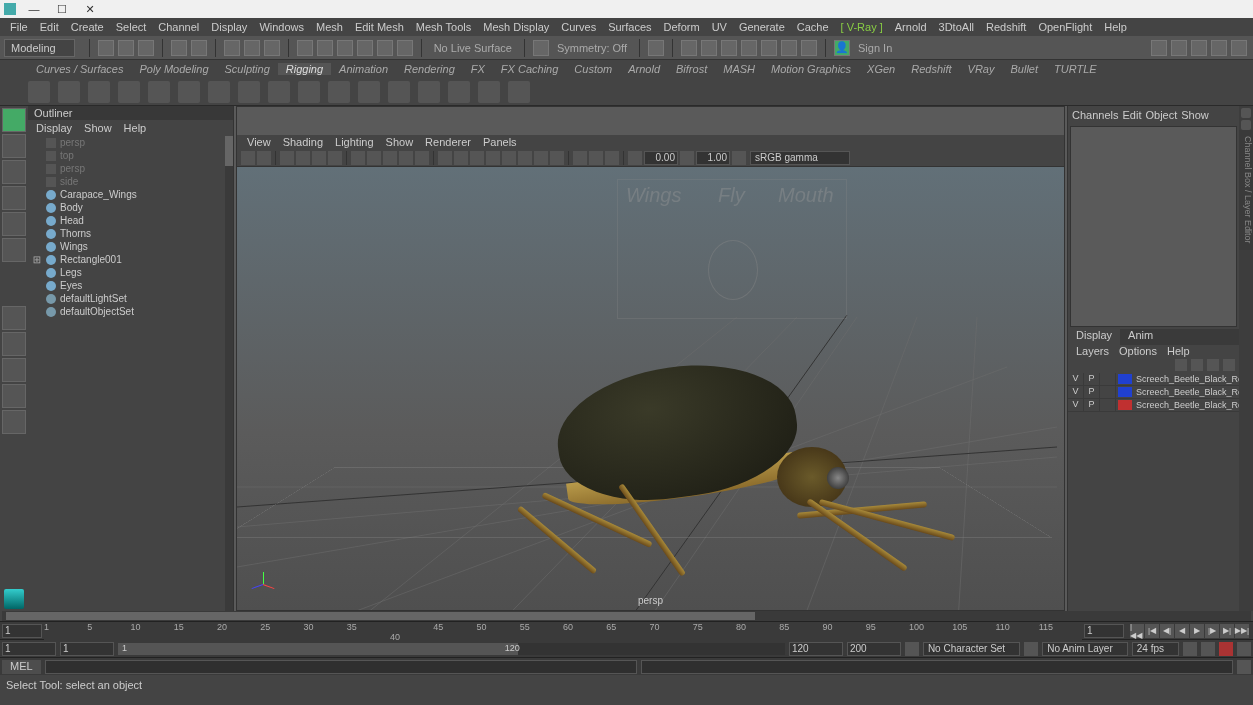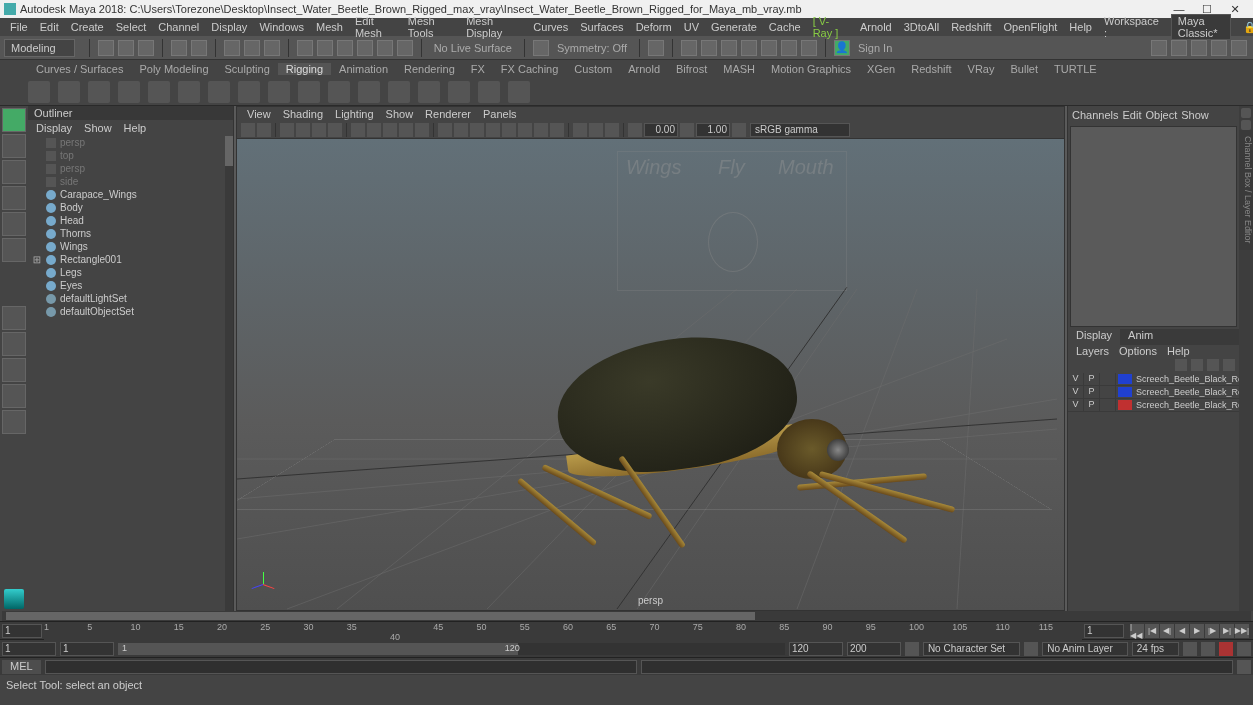"Autodesk Maya 2018:" span.title { html: <span>Autodesk Maya 2018: C:\Users\Torezone\Desktop\Insect_Water_Beetle_Brown_Rigged_max_vray\Insect_Water_Beetle_Brown_Rigged_for_Maya_mb_vray.mb</span> -> none }
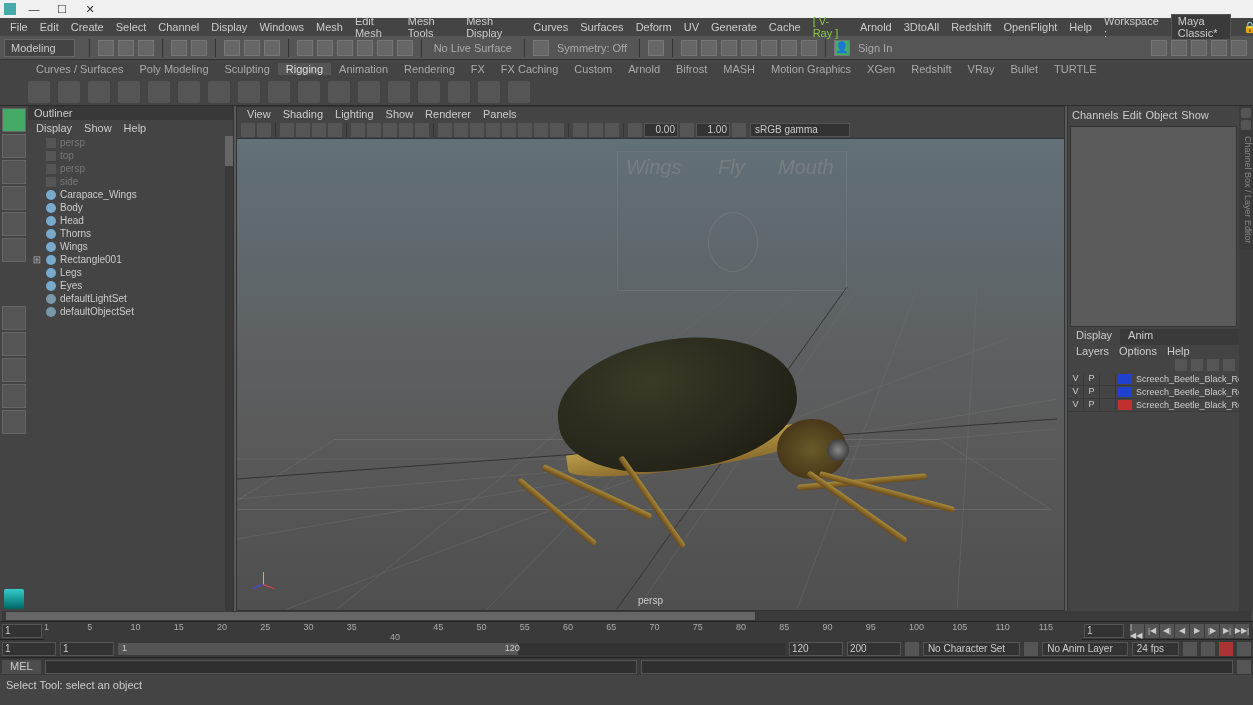"Workspace :" div.right { html: <div> <span>Workspace :</span> <span>Maya Classic*</span> <span>🔒</span> </div> -> none }
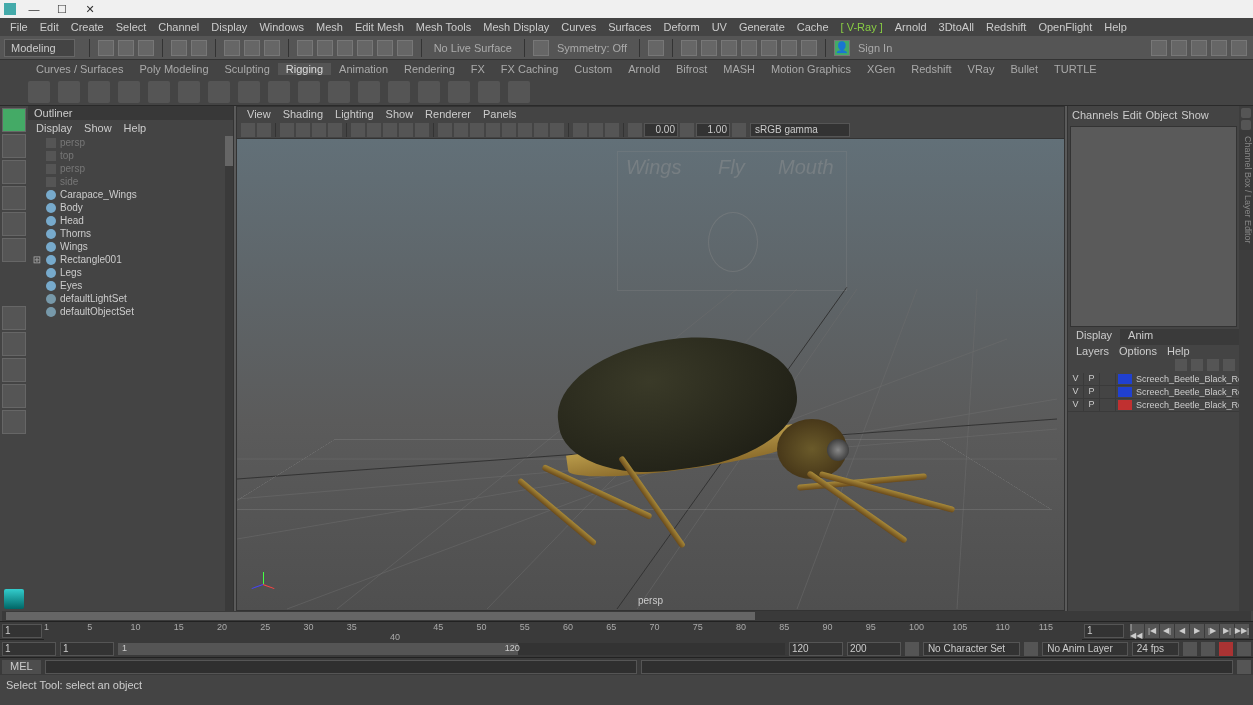"Curves / Surfaces" .shelftabs span { font-style: none -> italic }
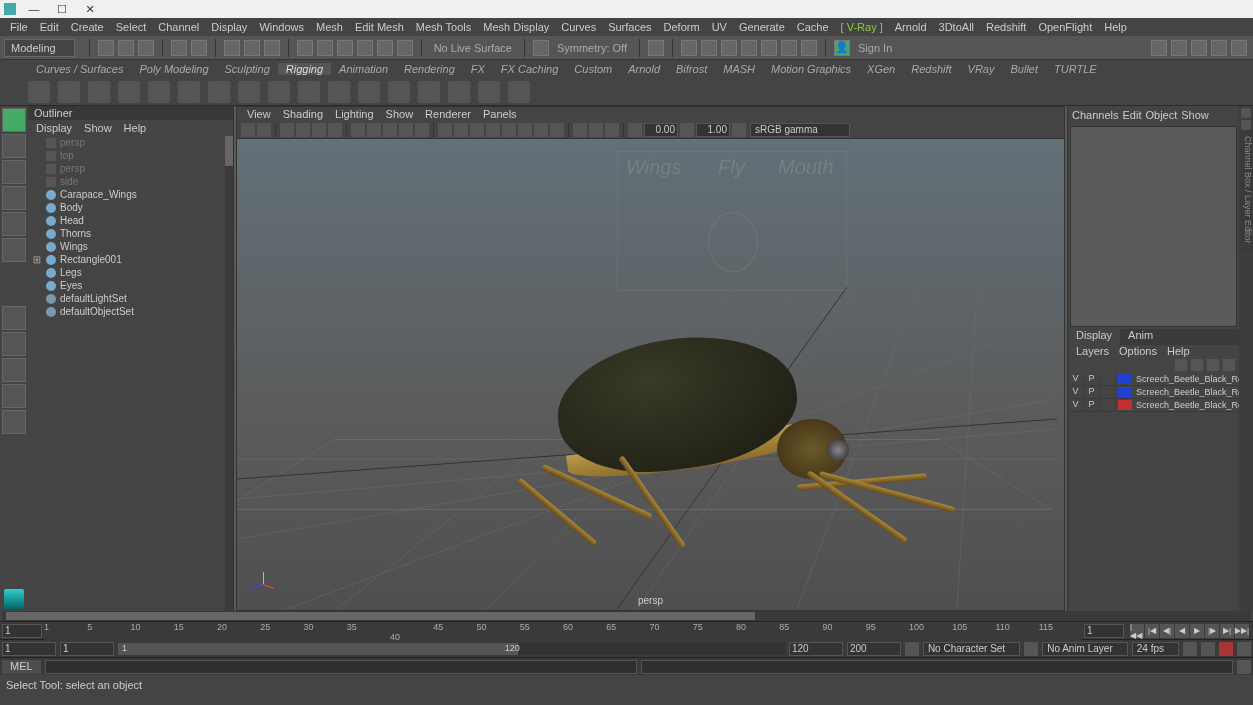"View" .vpmenu { margin-top: none -> 28px }
